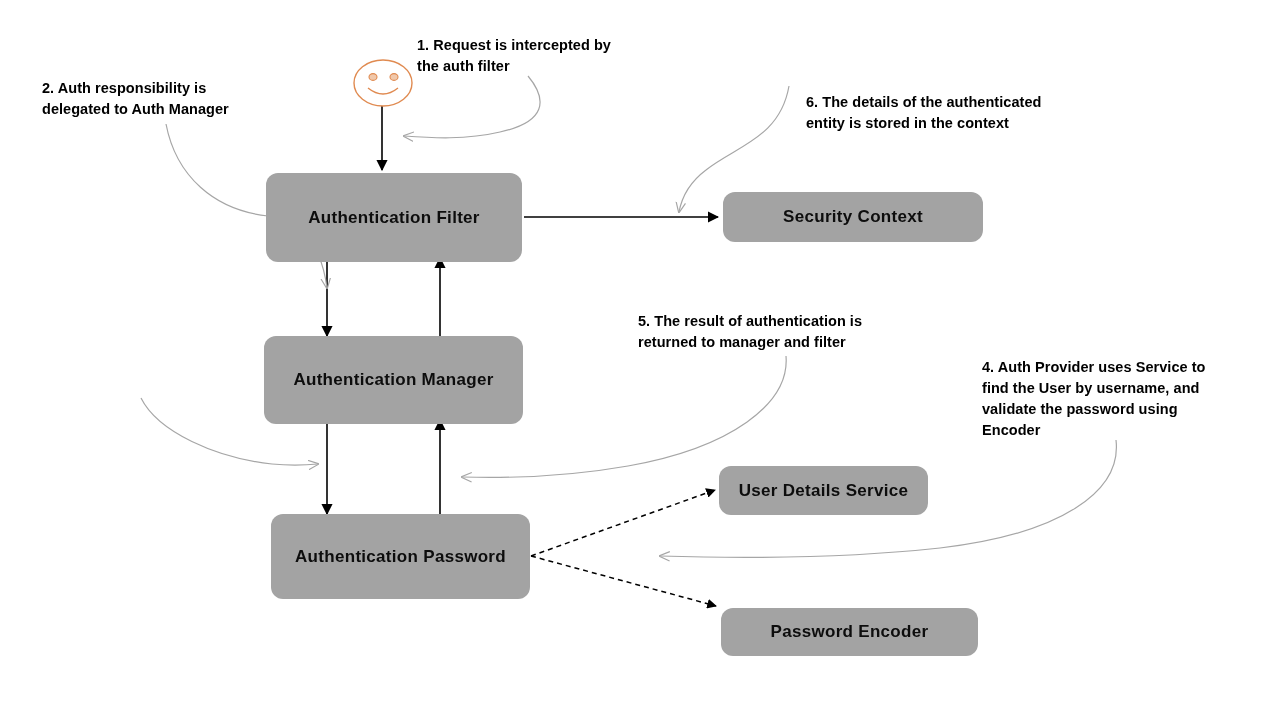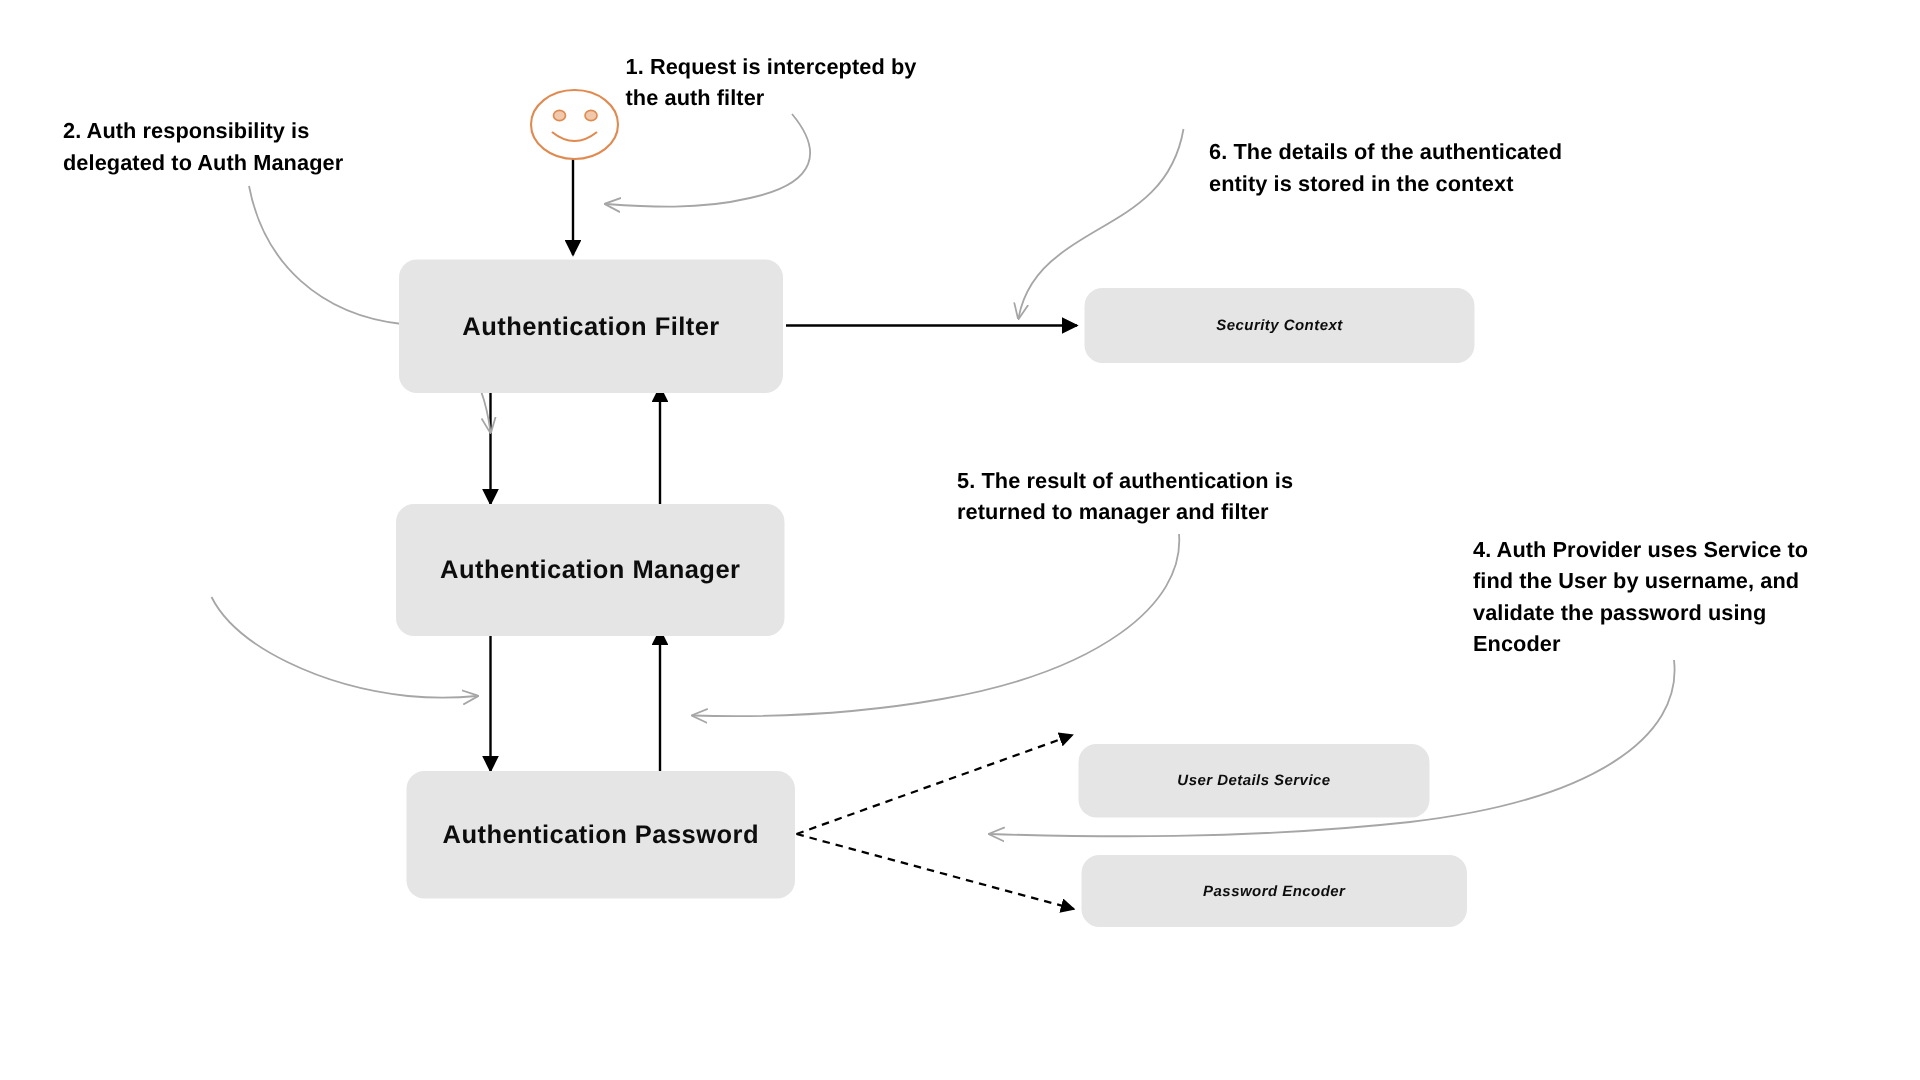"Authentication Filter" .node { background: #e5e5e5 -> #a3a3a3 }
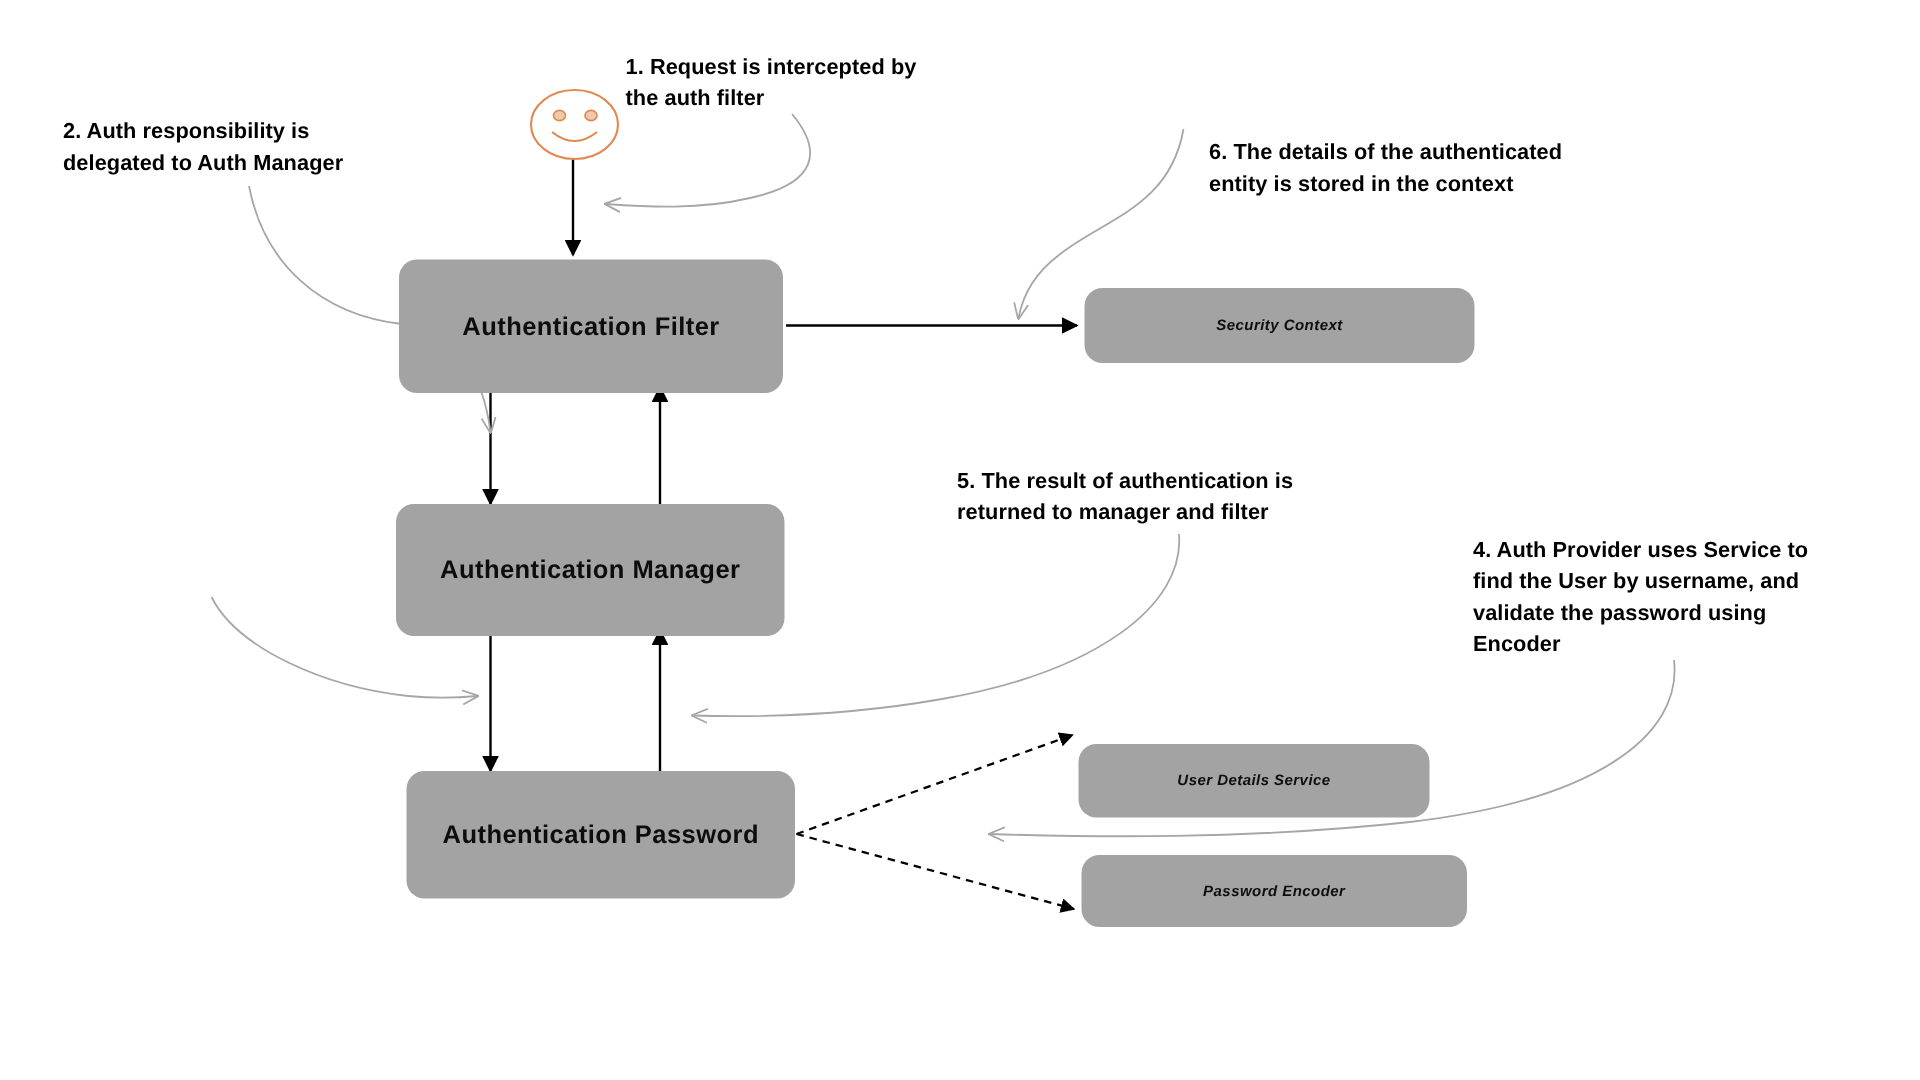"Security Context" .node-sm { font-size: 10px -> 17px; font-style: italic -> none }
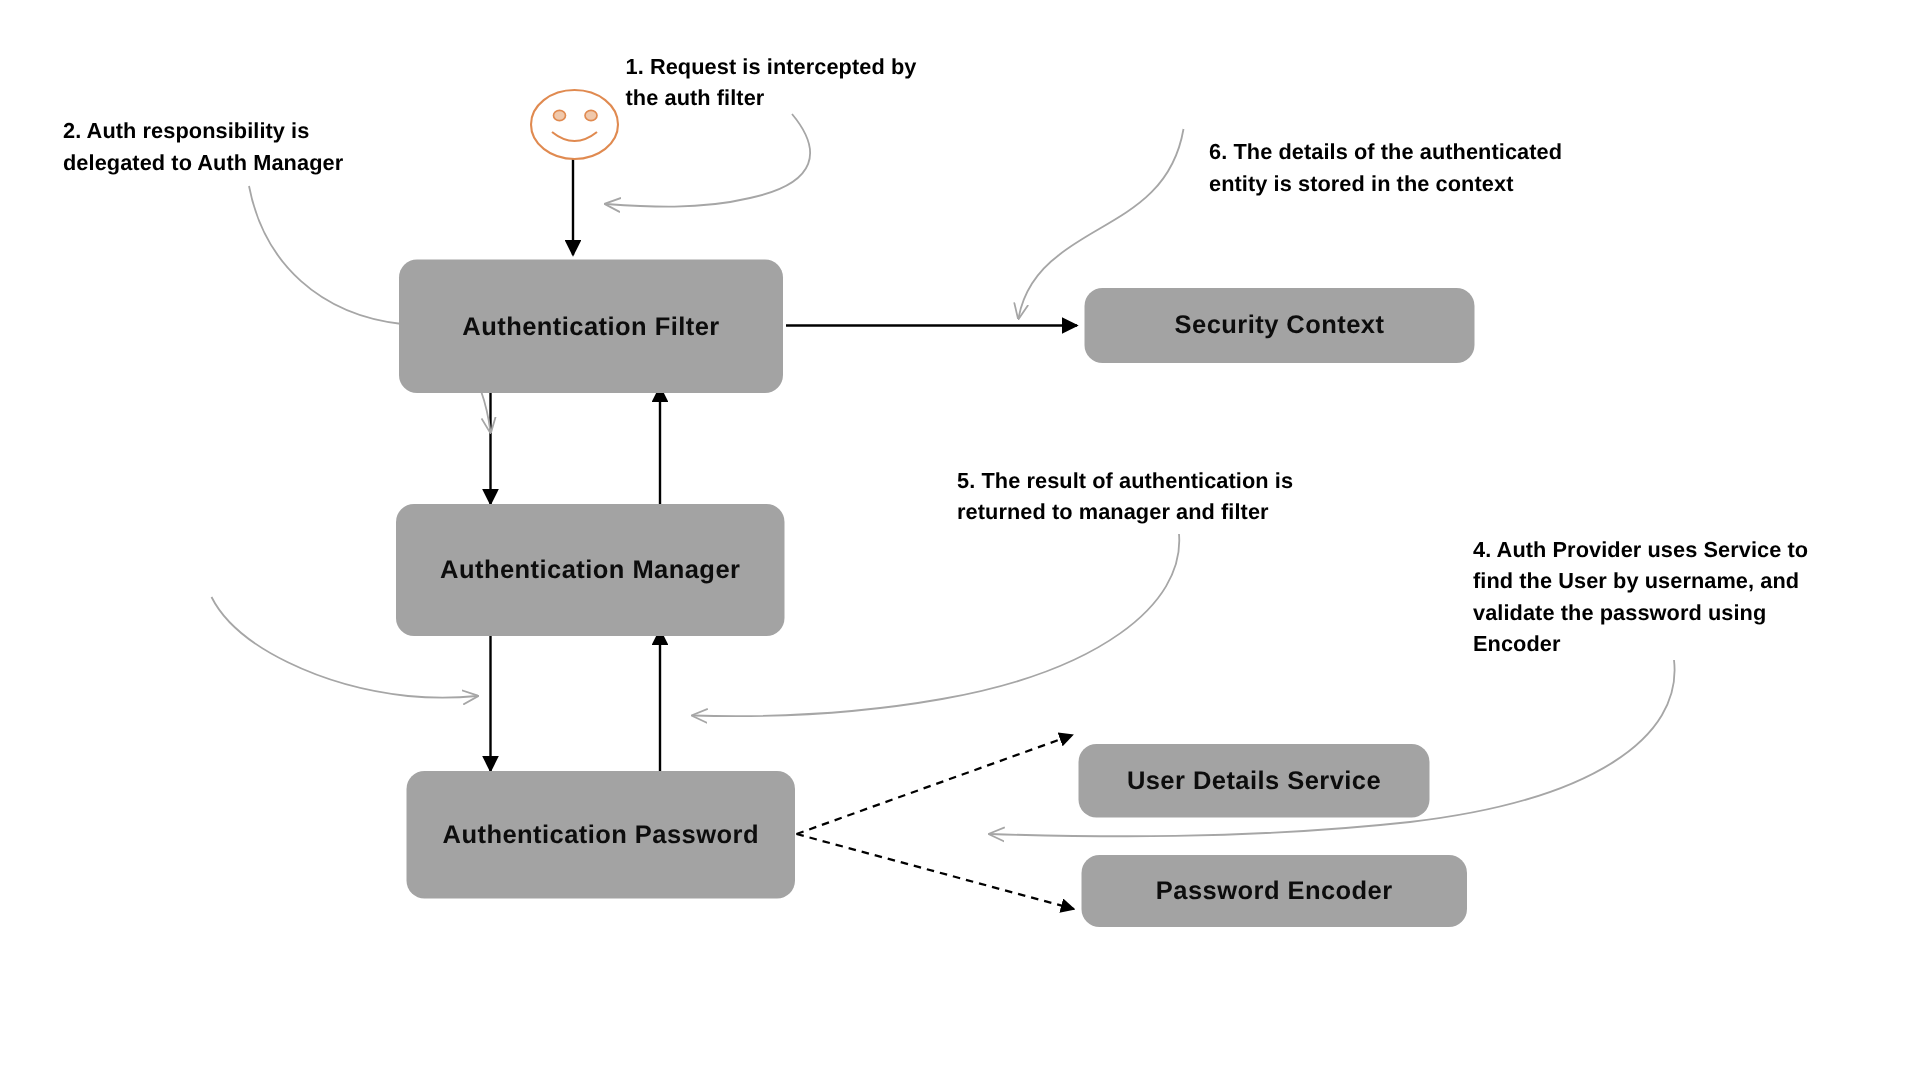"User Details Service" div.node { margin-top: 30px -> none; width: 234px -> 209px }
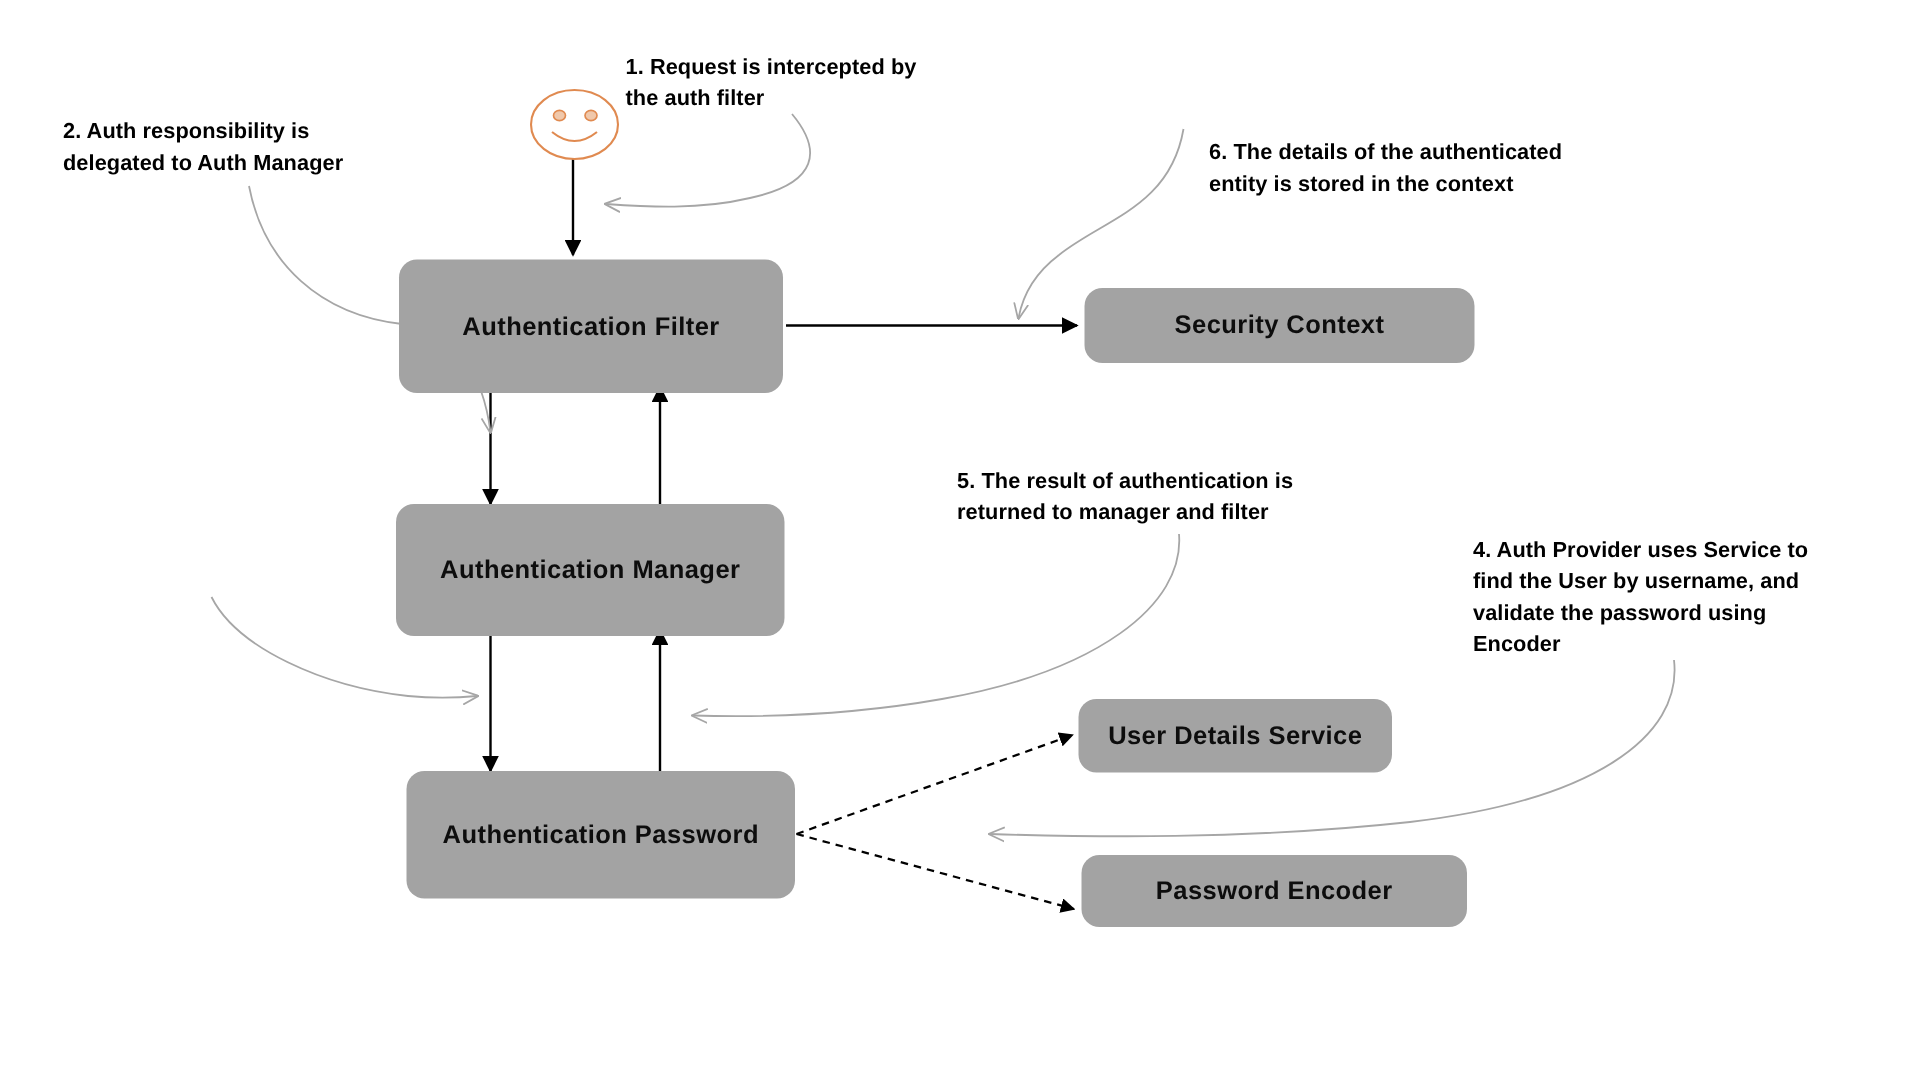"Password Encoder" div.node { top: 570px -> 608px }
